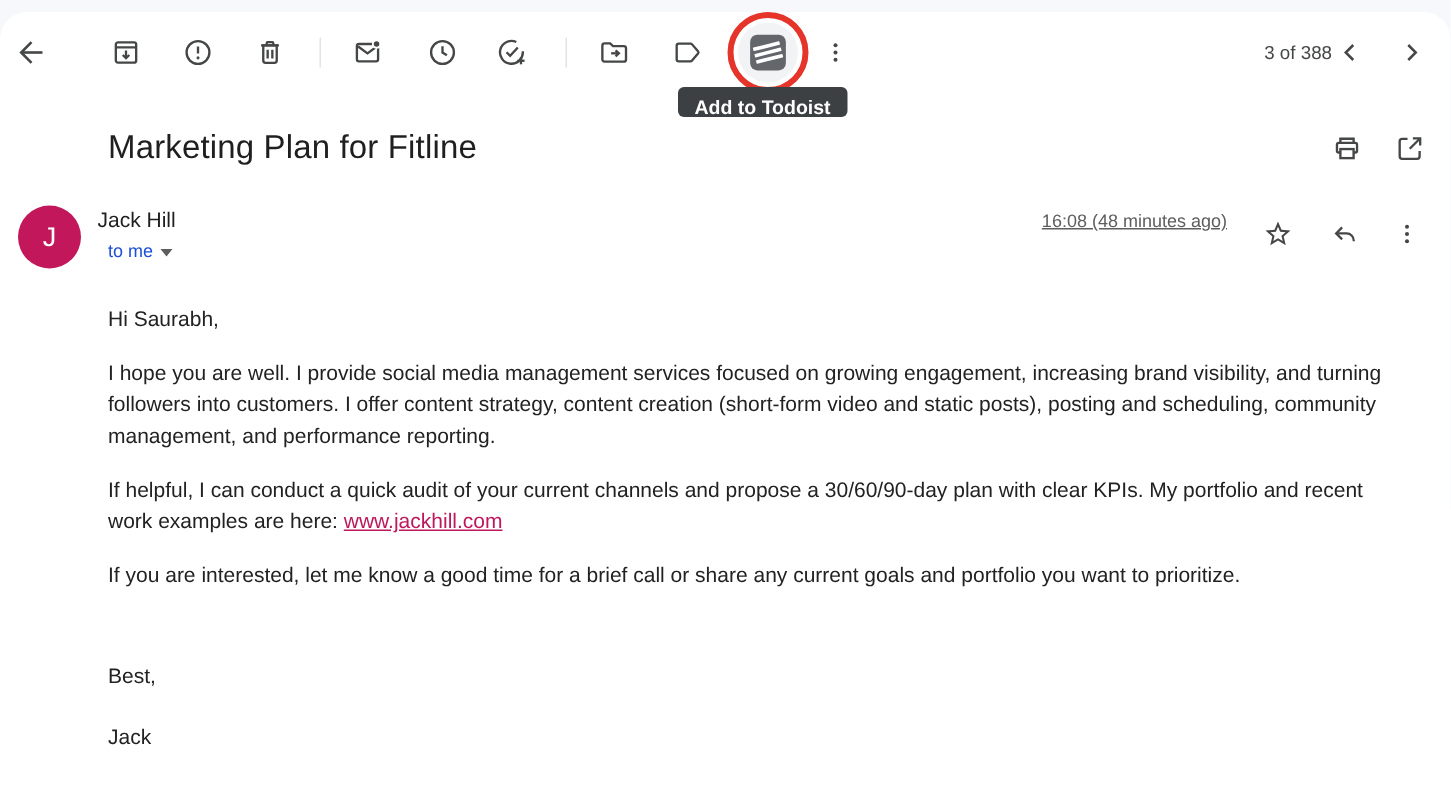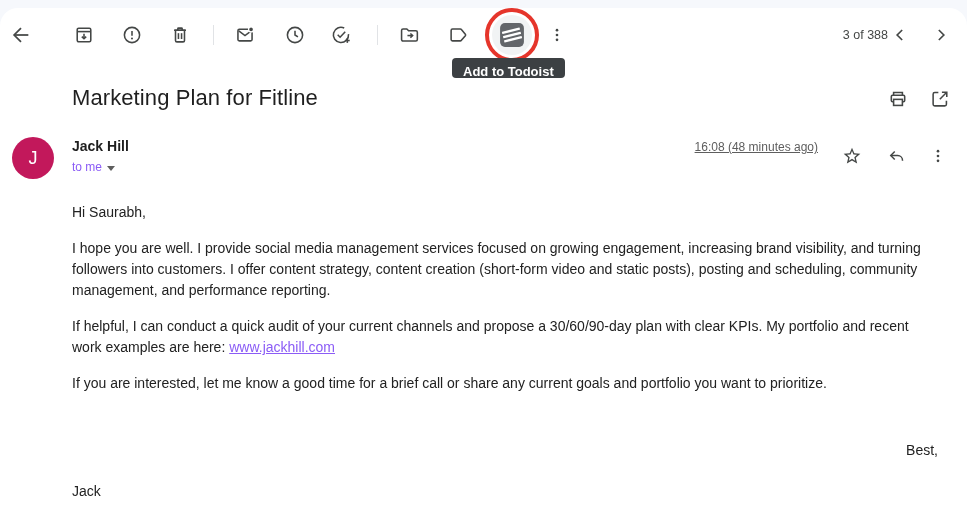"Jack Hill" .sender-name { font-weight: bold -> normal; left: 72px -> 65px }
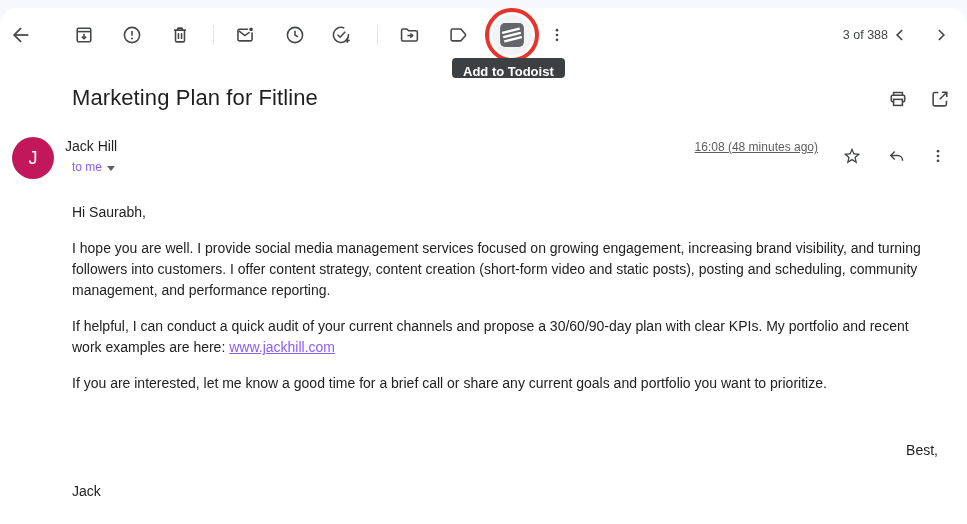"to me" .to-row { color: #8b5cf6 -> #1d4ed8 }
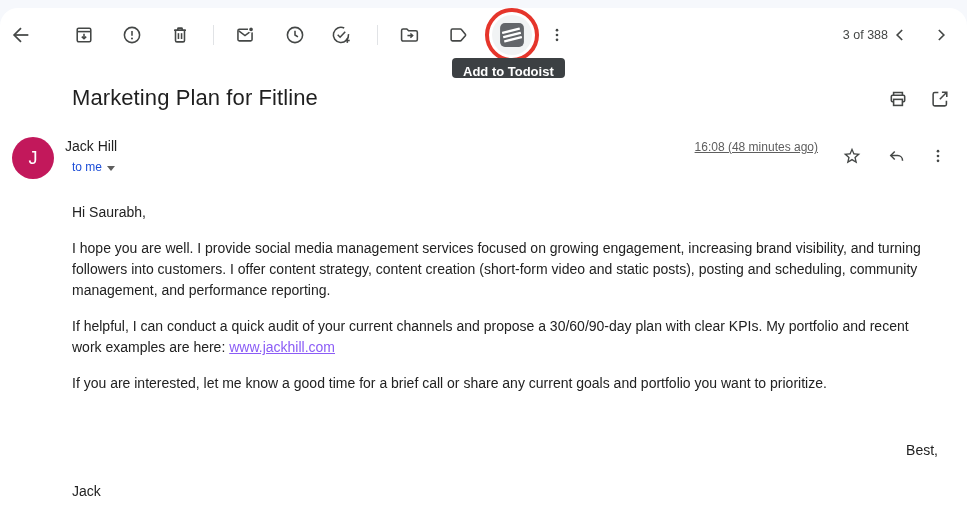"www.jackhill.com" .link { color: #8b5cf6 -> #be185d }
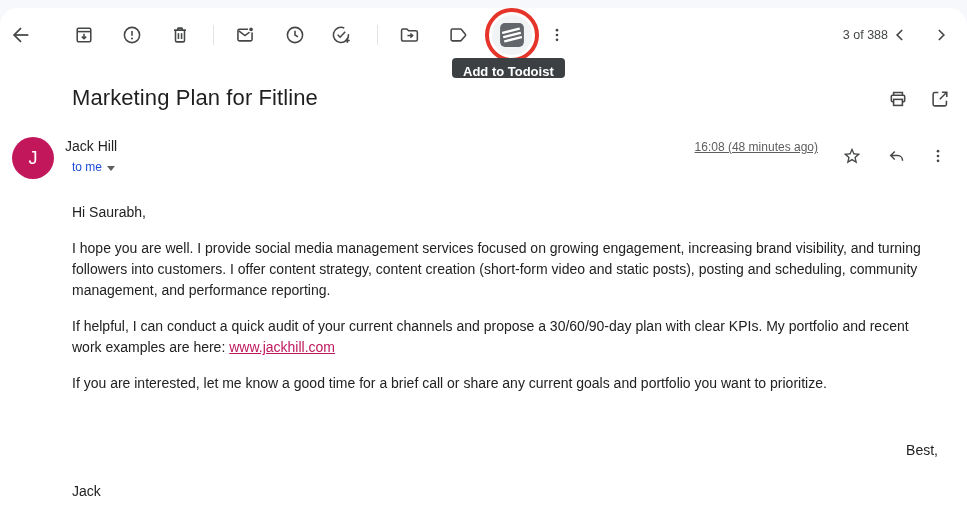"Best," .mail-body p.gap-lg { text-align: right -> none }
